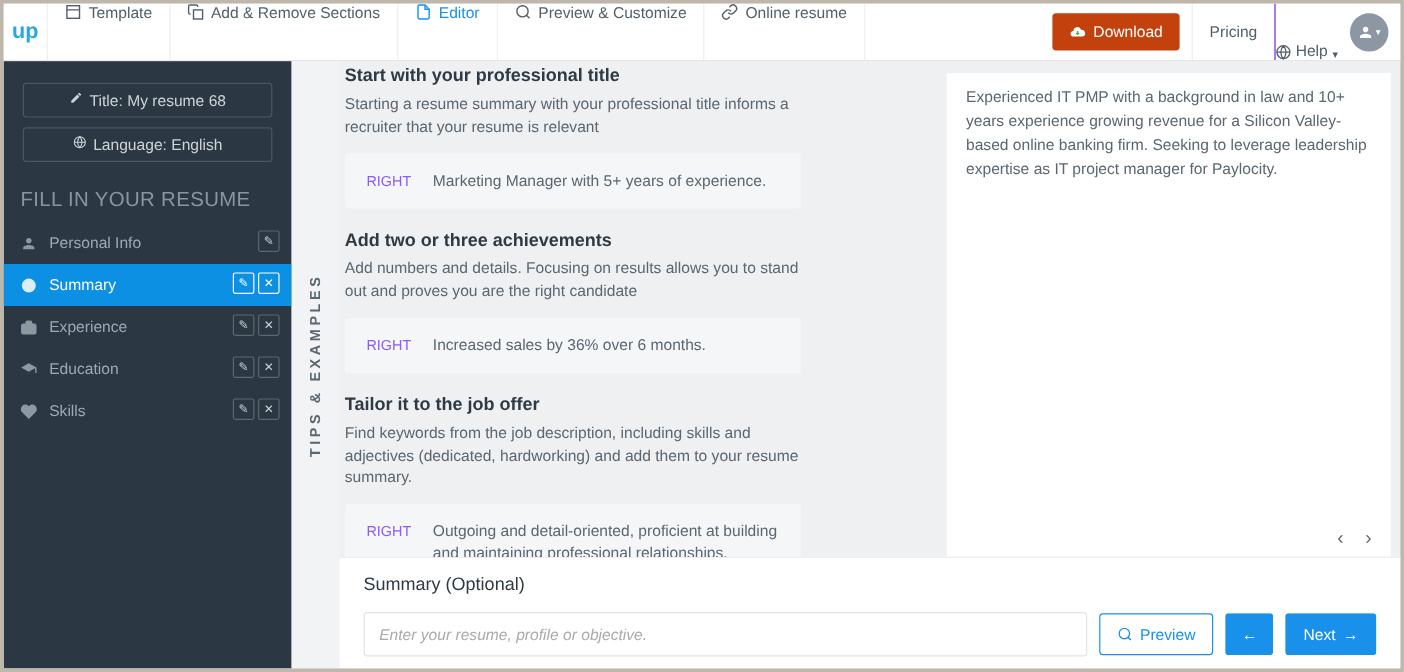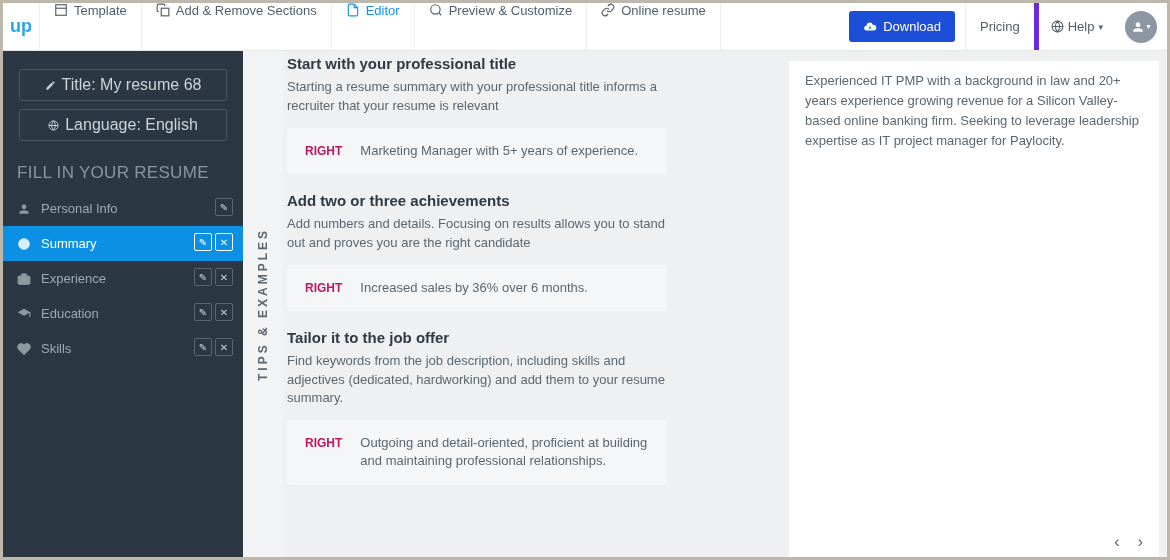"Download" .btn-download { background: #1d4ed8 -> #c2410c }
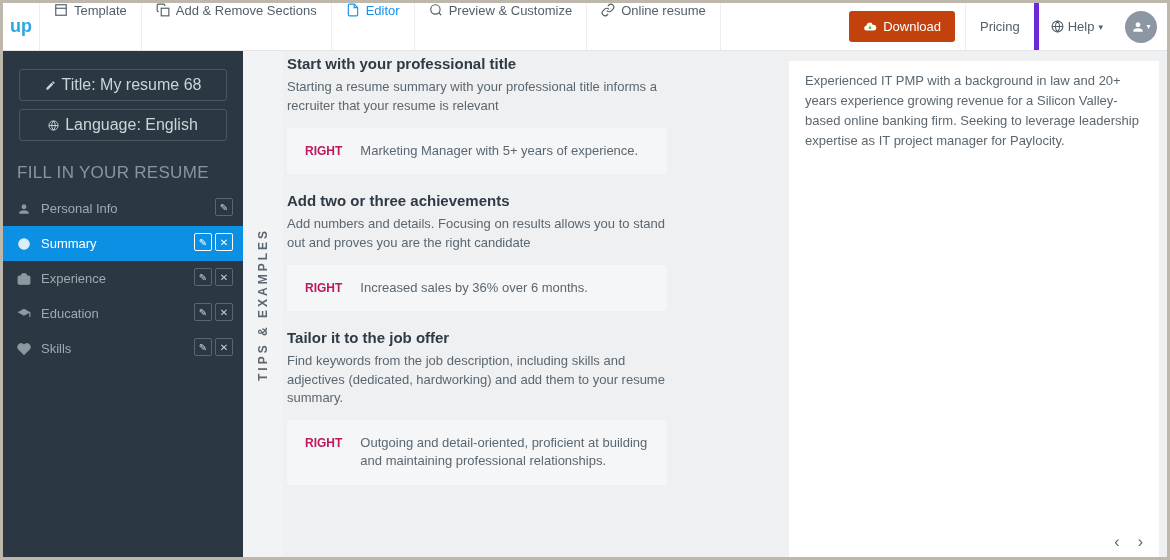"Help" .help { align-items: center -> flex-end; border-left: 5px solid #6d28d9 -> 1px solid #6d28d9; padding: 0 12px -> 0 0 }
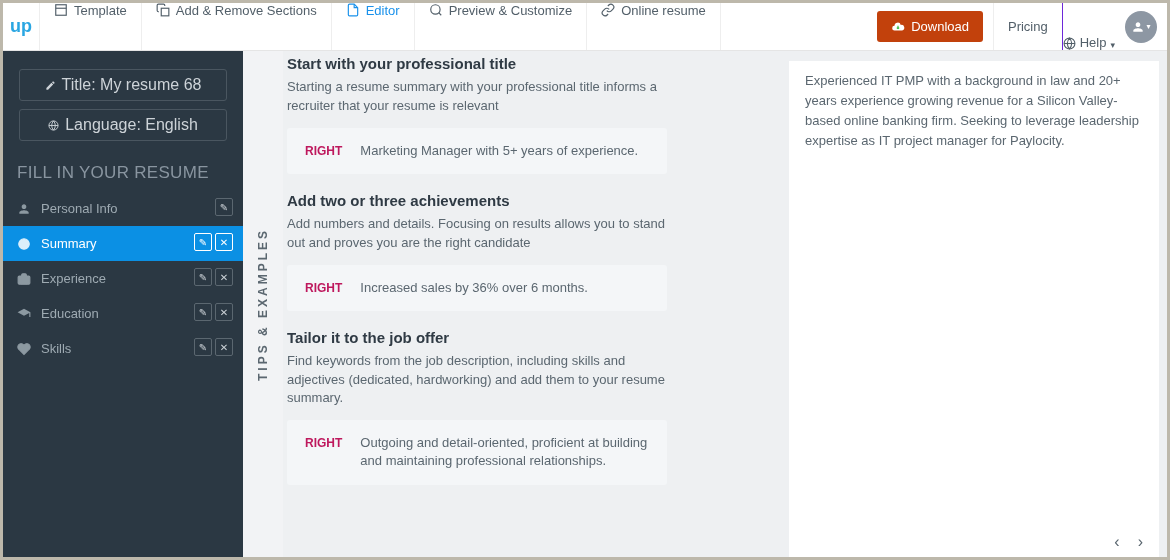"Title: My resume 68" .pill { align-items: center -> none; font-size: 16px -> 13px }
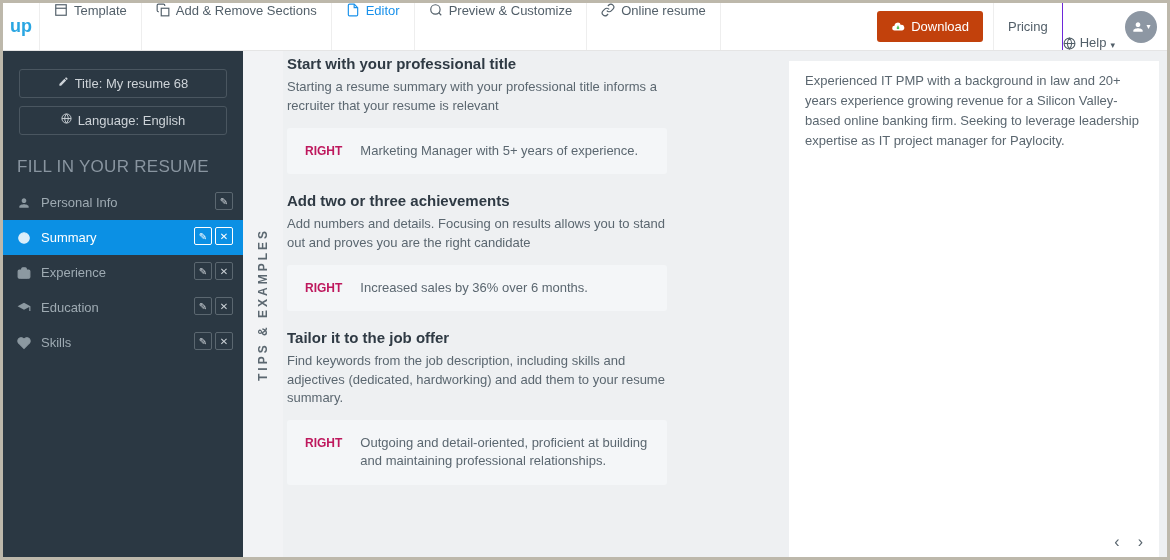"Experienced IT PMP with a" p { text: 20+ -> 10+ }
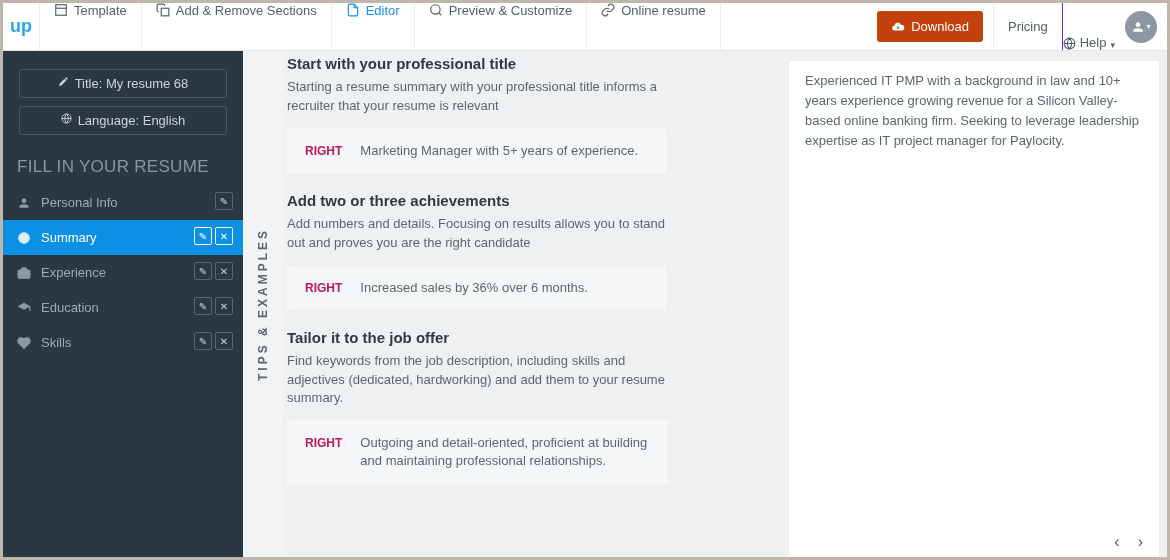"RIGHT" .ex-box .tag { color: #be185d -> #8b5cf6; font-weight: 700 -> 400 }
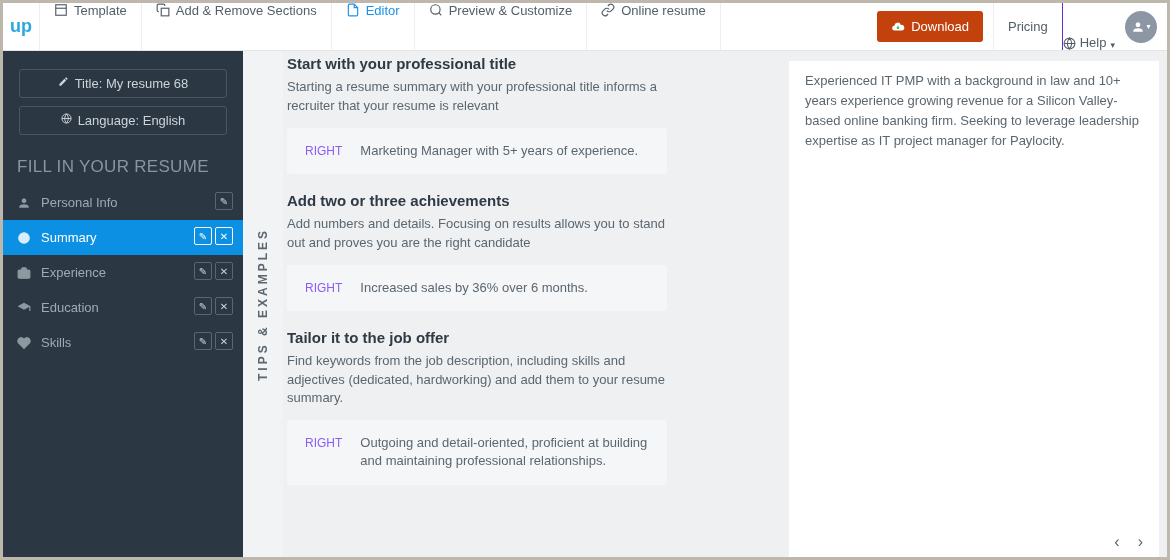"Summary (Optional)" div.footer { html: none -> <div> <h4>Summary (Optional)</h4> <div> <div>Enter your resume, profile or objective.</div> <div> <svg> <circle></circle> <line></line> </svg> <span>Preview</span> </div> <div> <span>←</span> </div> <div> <span>Next</span> <span>→</span> </div> </div> </div> }
